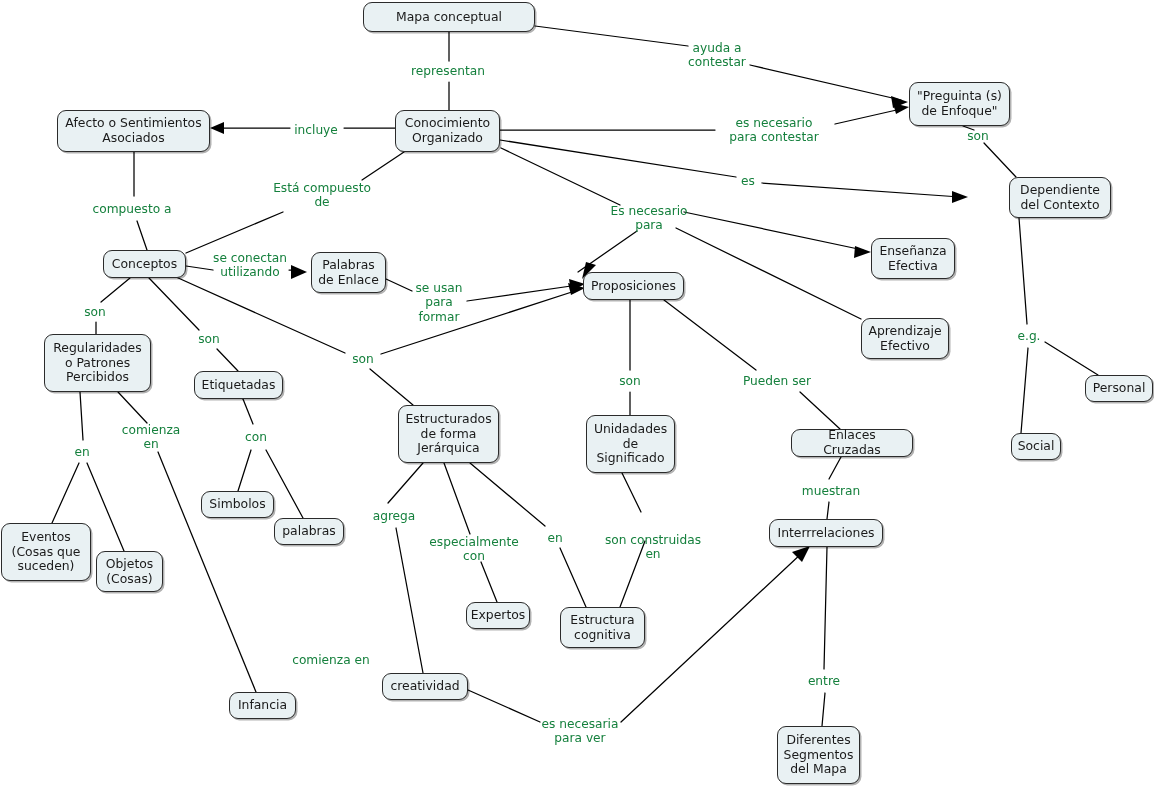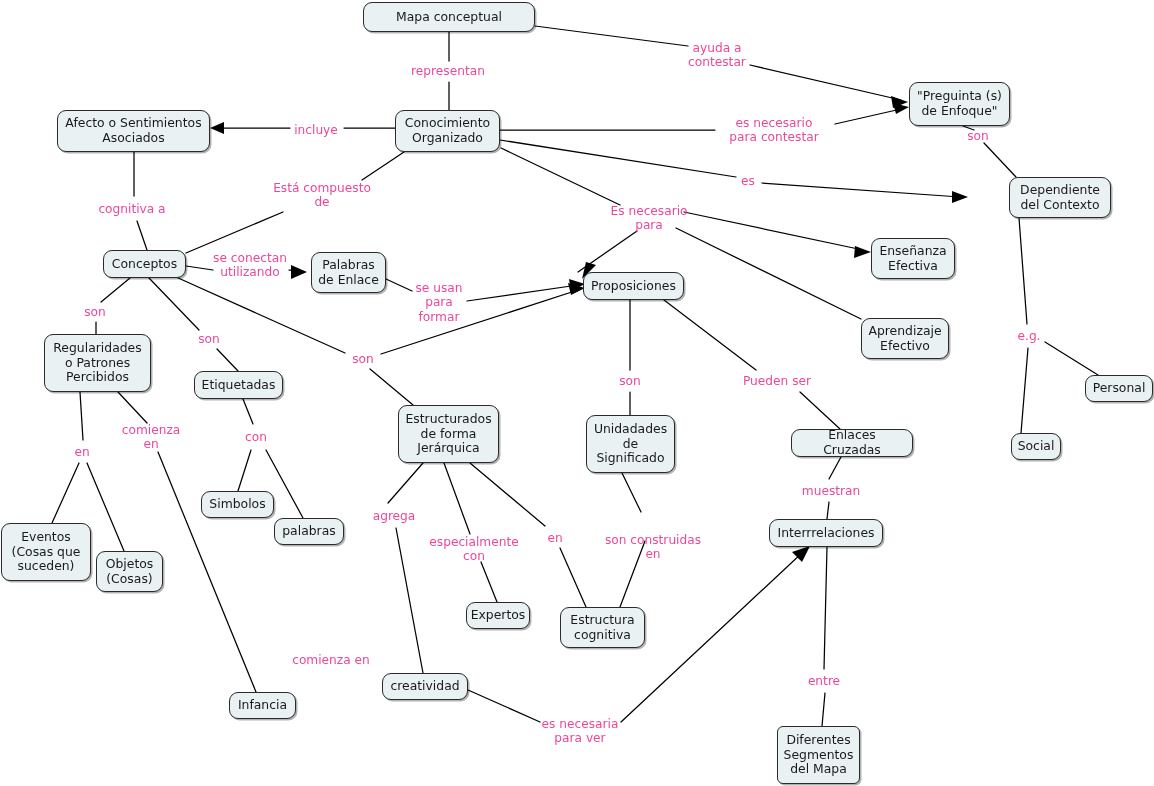"ayuda a" .elabel { color: #ec4899 -> #15803d }
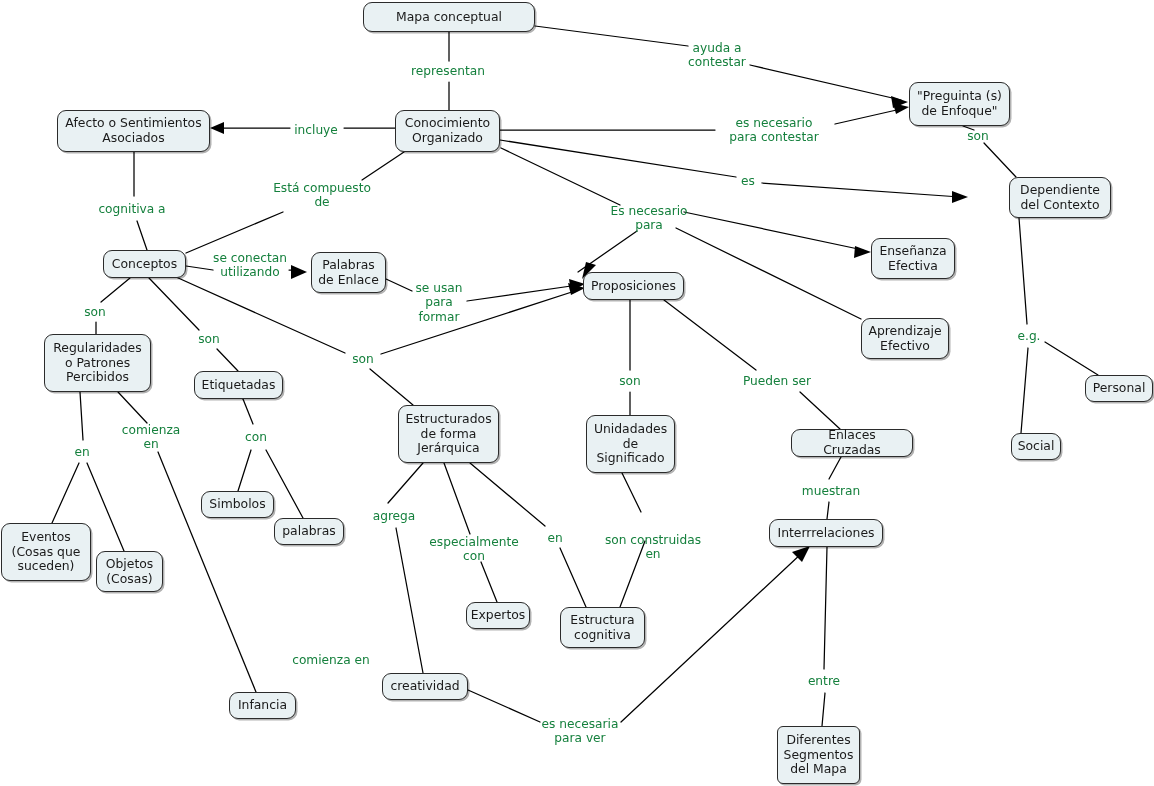"cognitiva a" div.elabel { text: cognitiva -> compuesto }
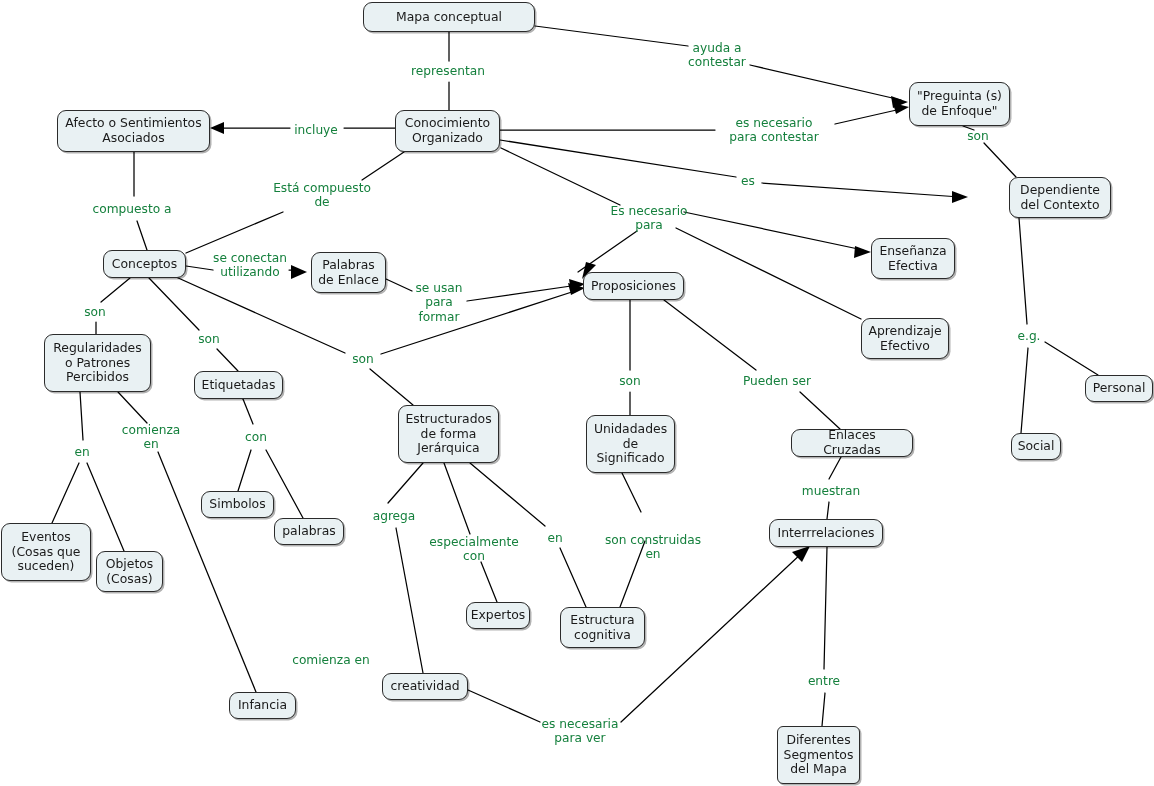"Diferentes" div.node { border-radius: 6px -> none }
